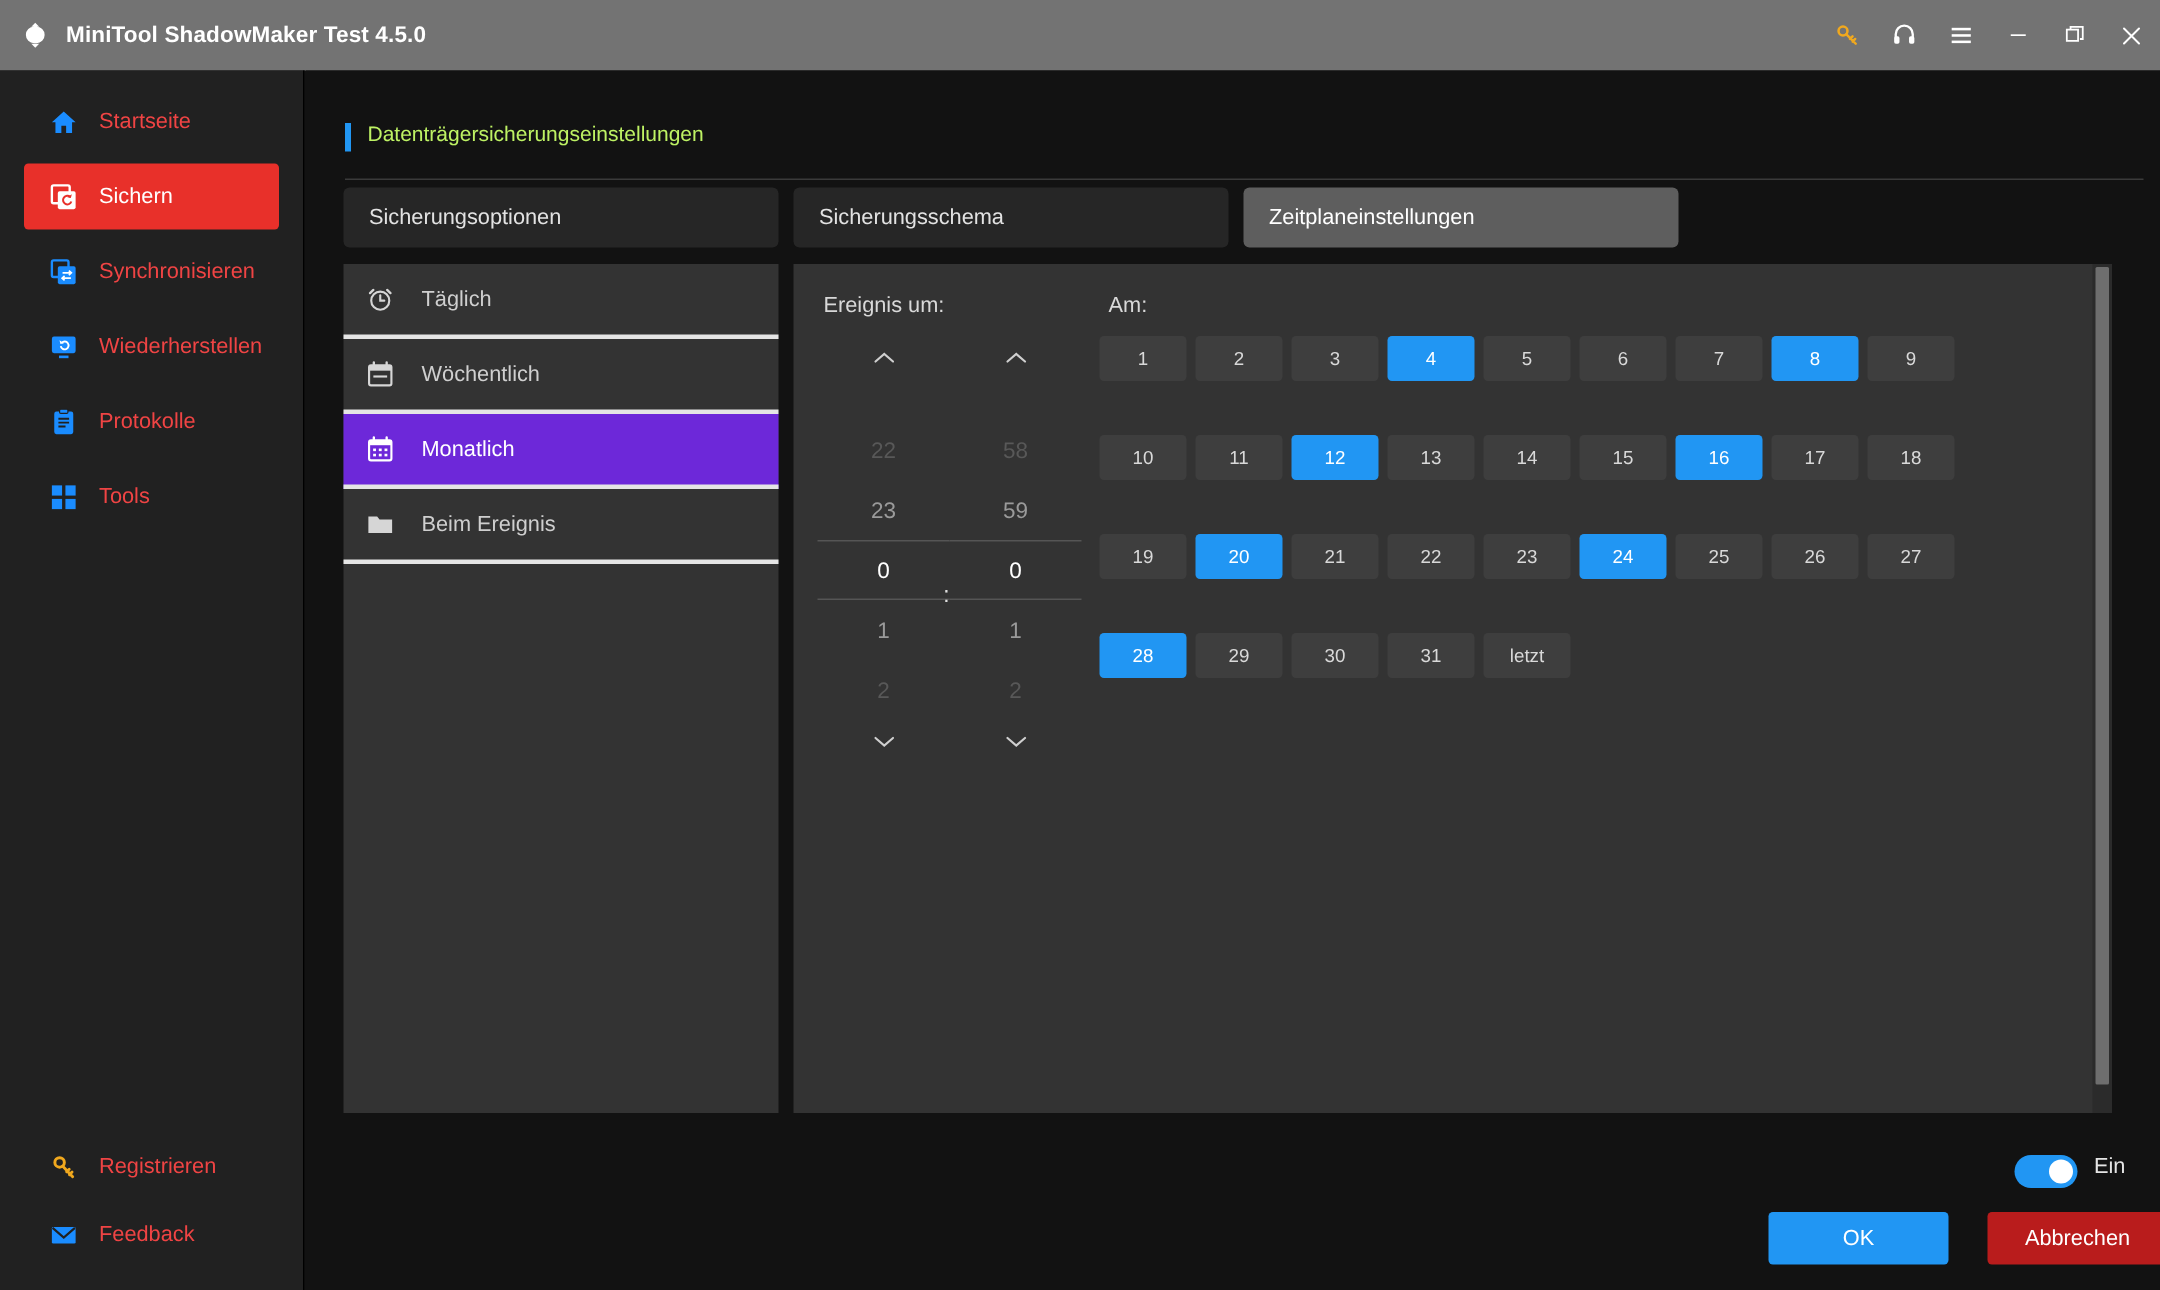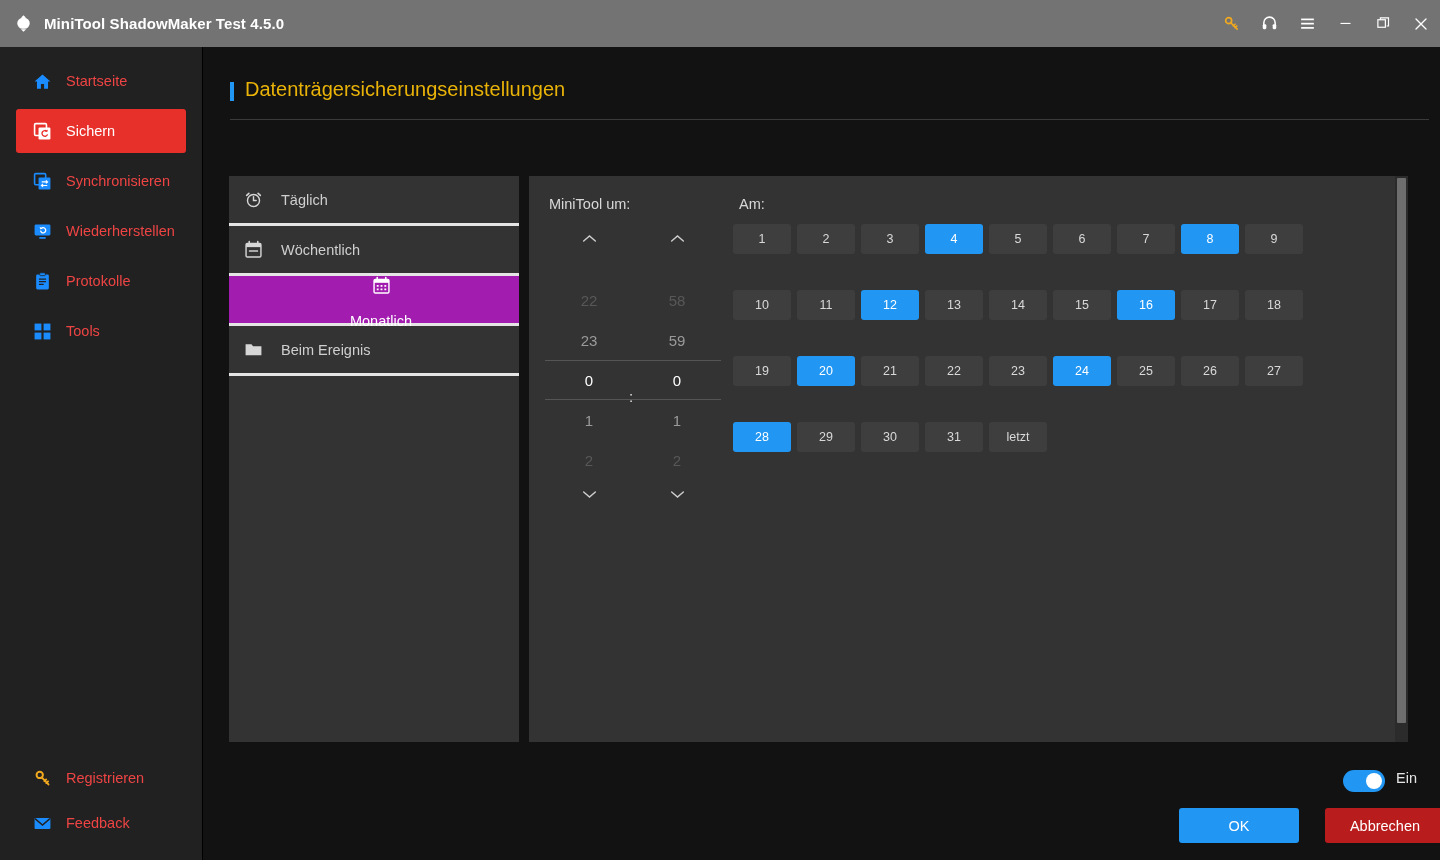"Datenträgersicherungseinstellungen" .page-title { color: #eab308 -> #bef264; font-size: 20px -> 14px }
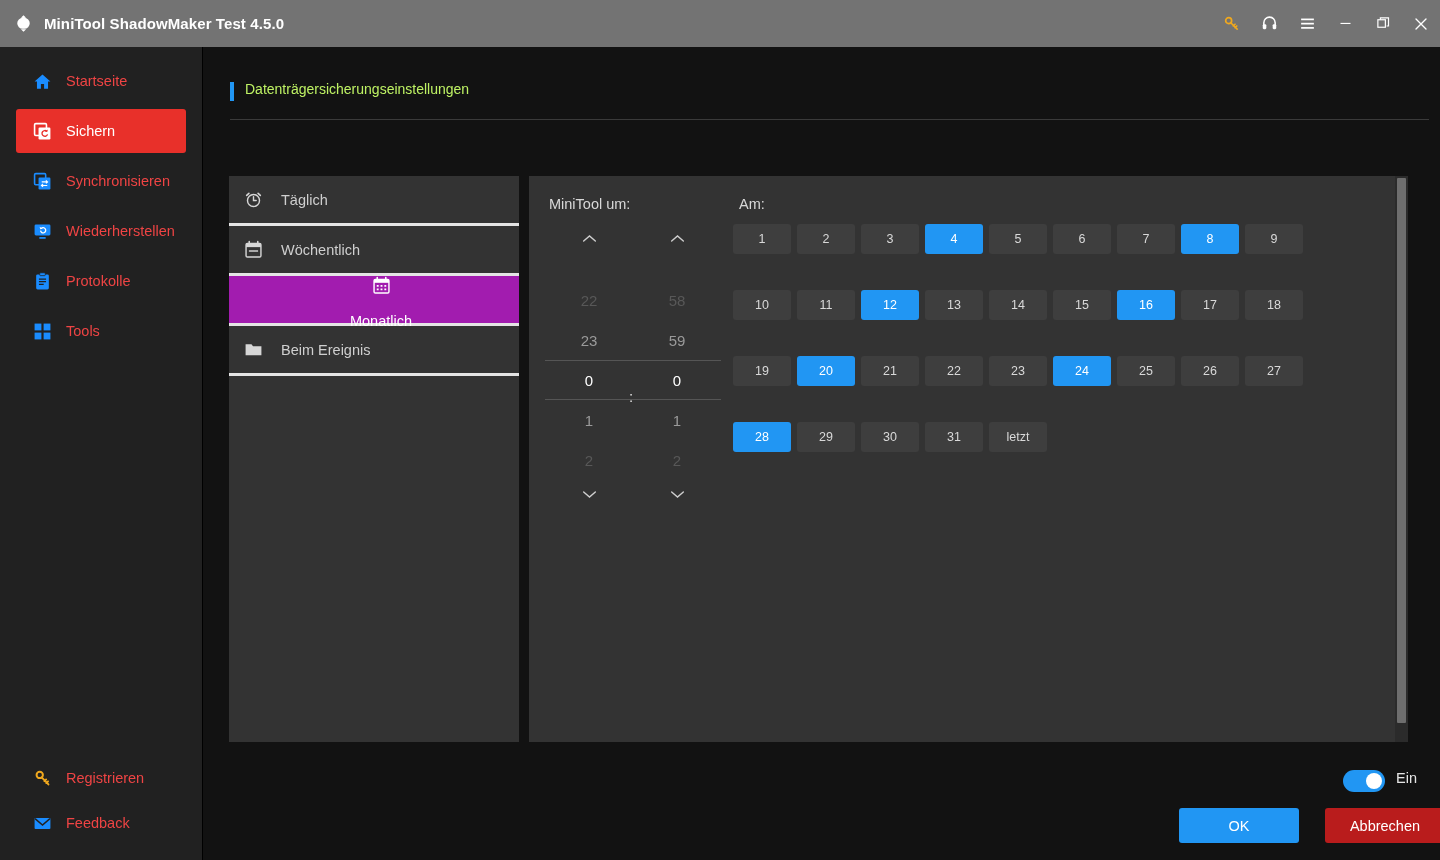"Sicherungsoptionen" div.tabs { html: none -> <div> <div>Sicherungsoptionen</div> <div>Sicherungsschema</div> <div>Zeitplaneinstellungen</div> </div> }
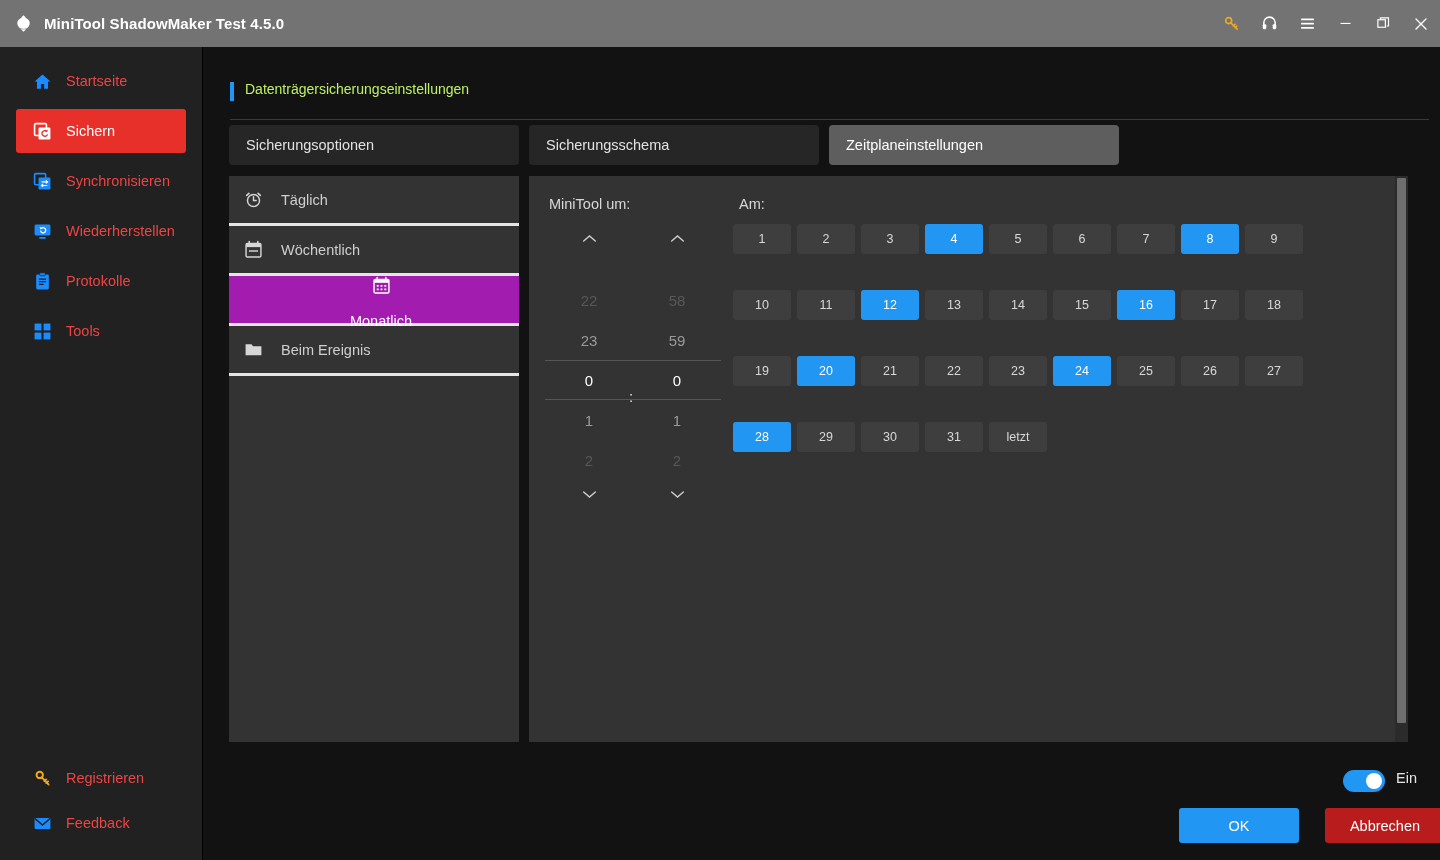"MiniTool um:" div.label-start { text: MiniTool -> Ereignis }
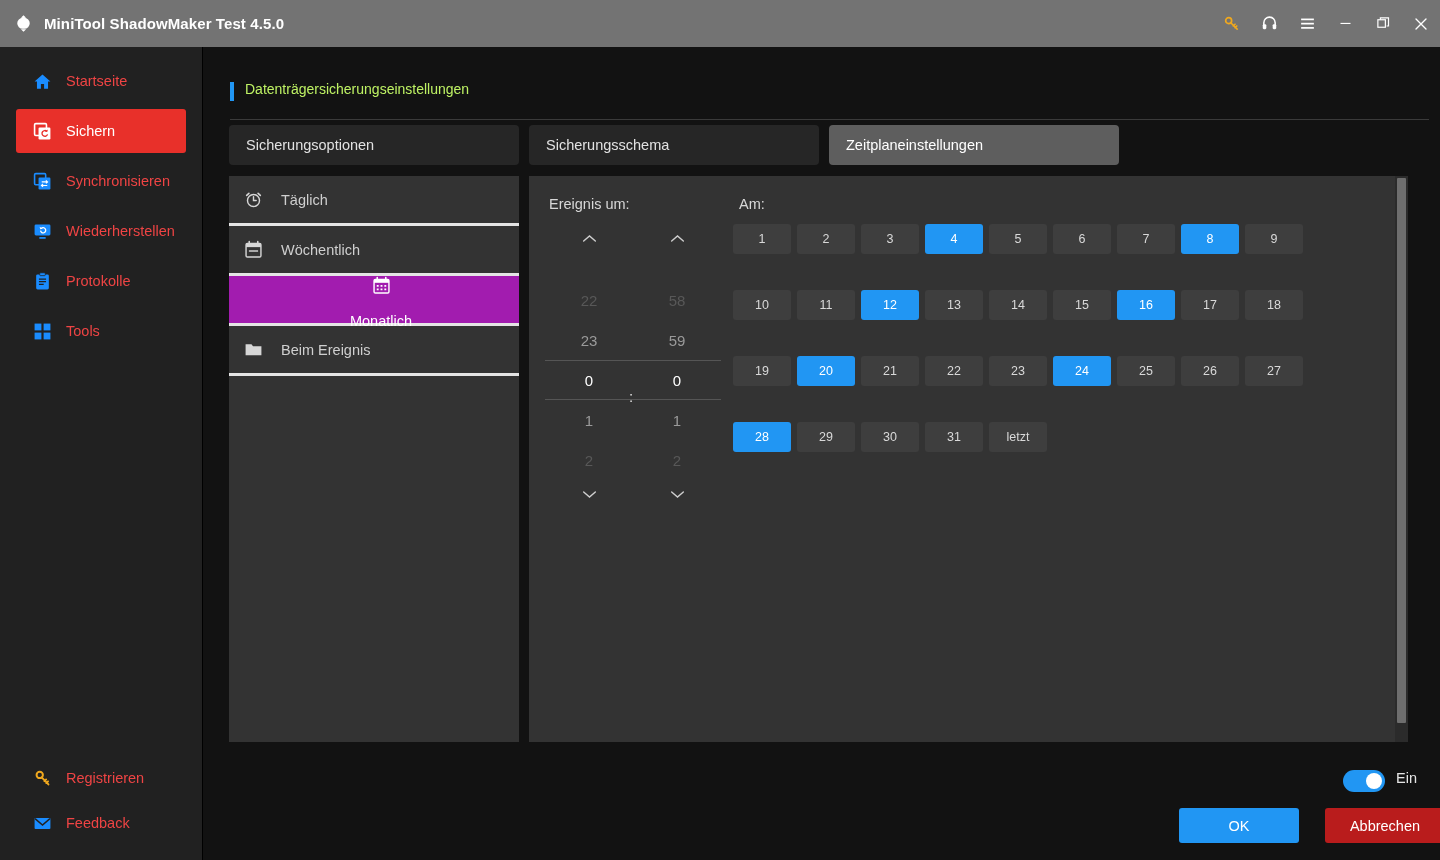"Monatlich" .freq-item.active { background: #a21caf -> #6d28d9; flex-direction: column -> none }
